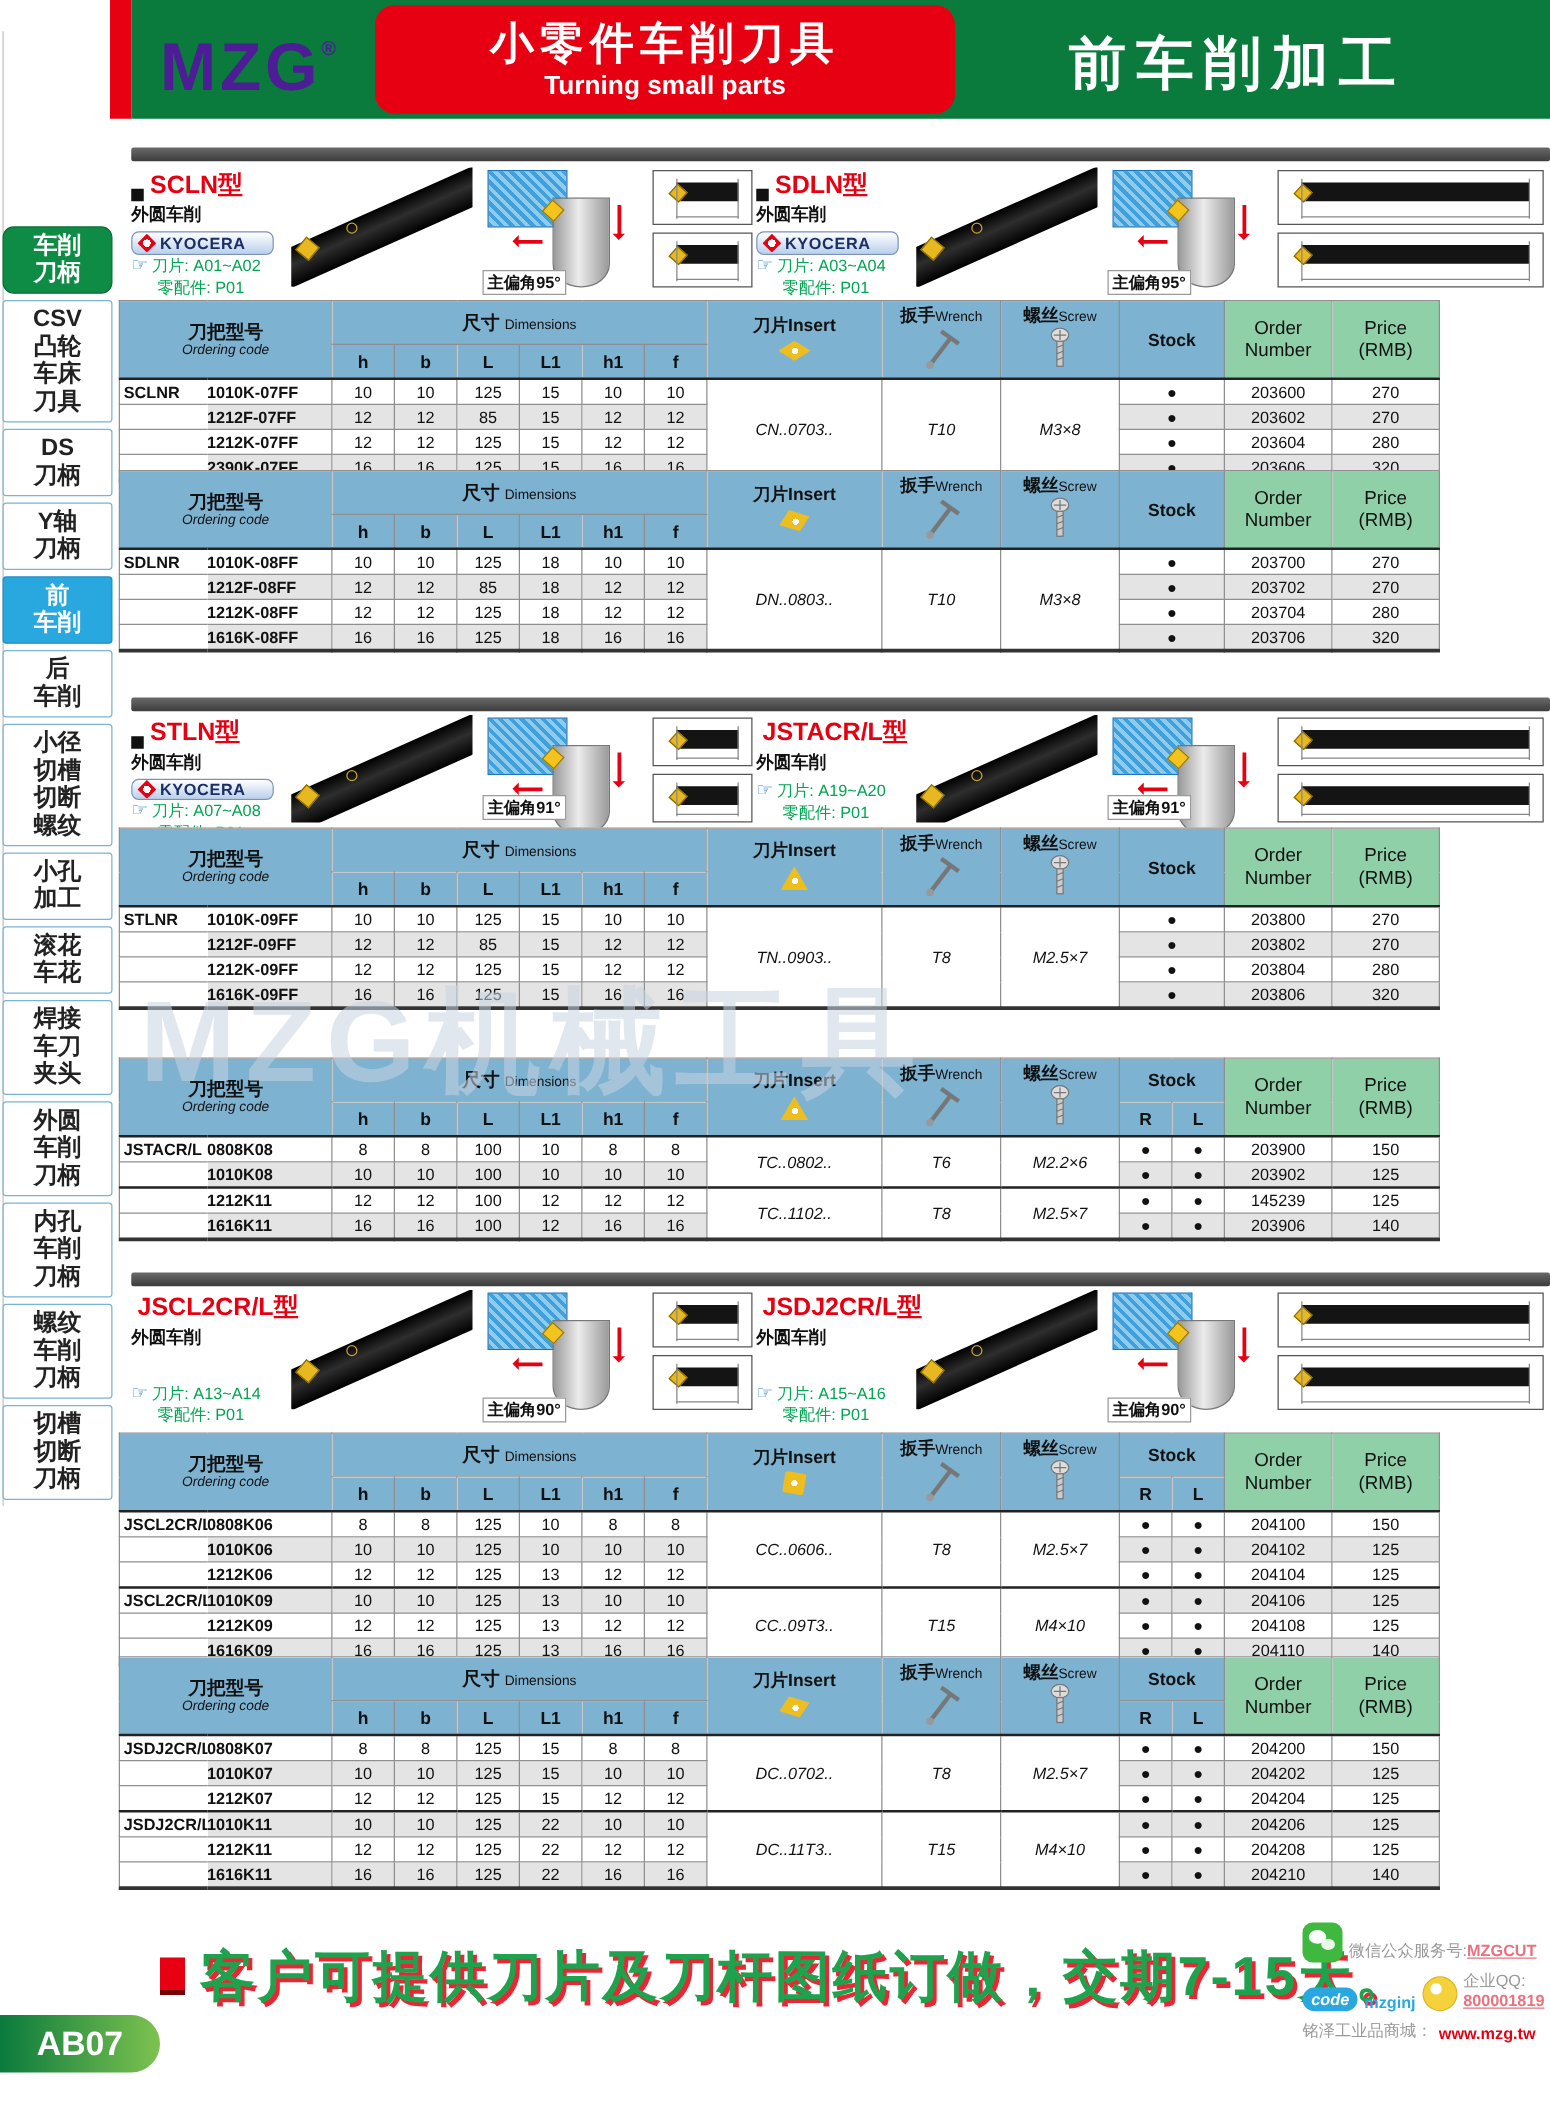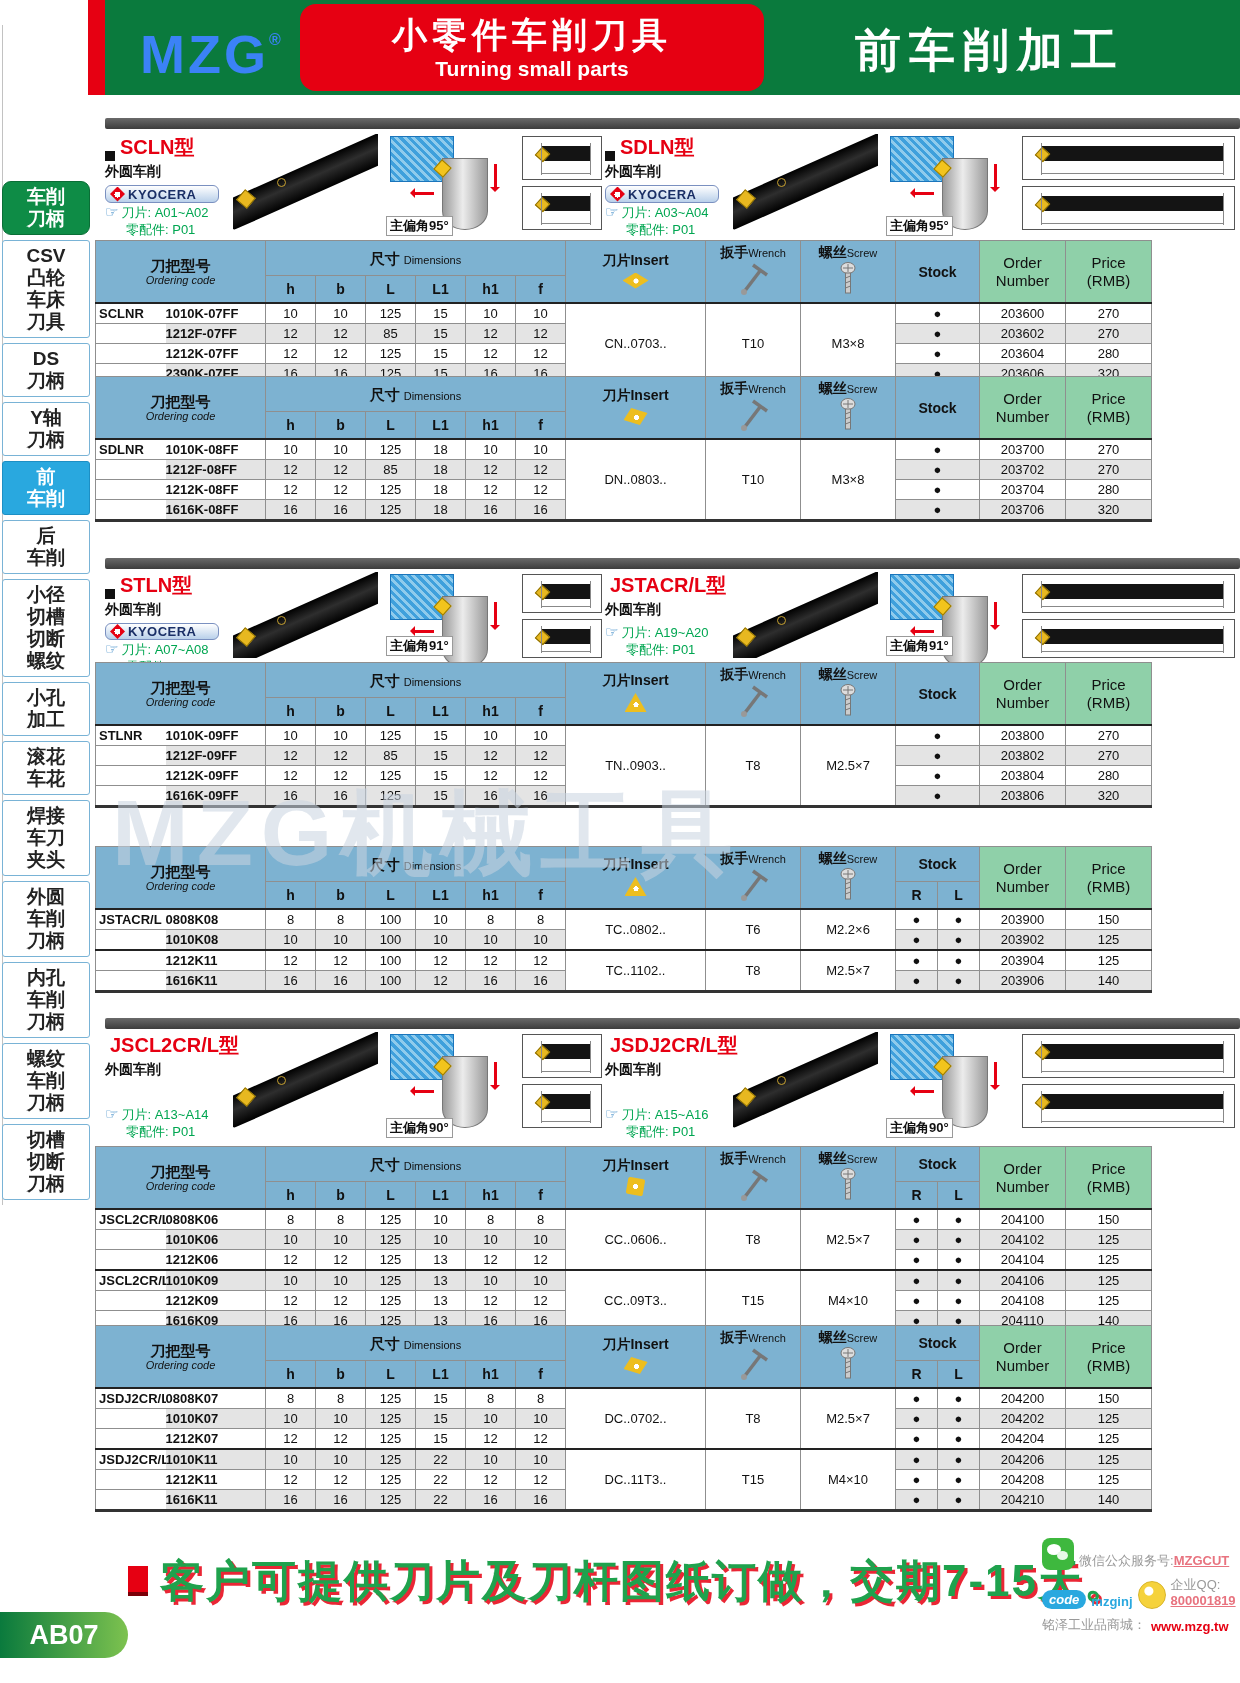"MZG®" .brand { color: #3b82f6 -> #4c1d95; left: 140px -> 128px }
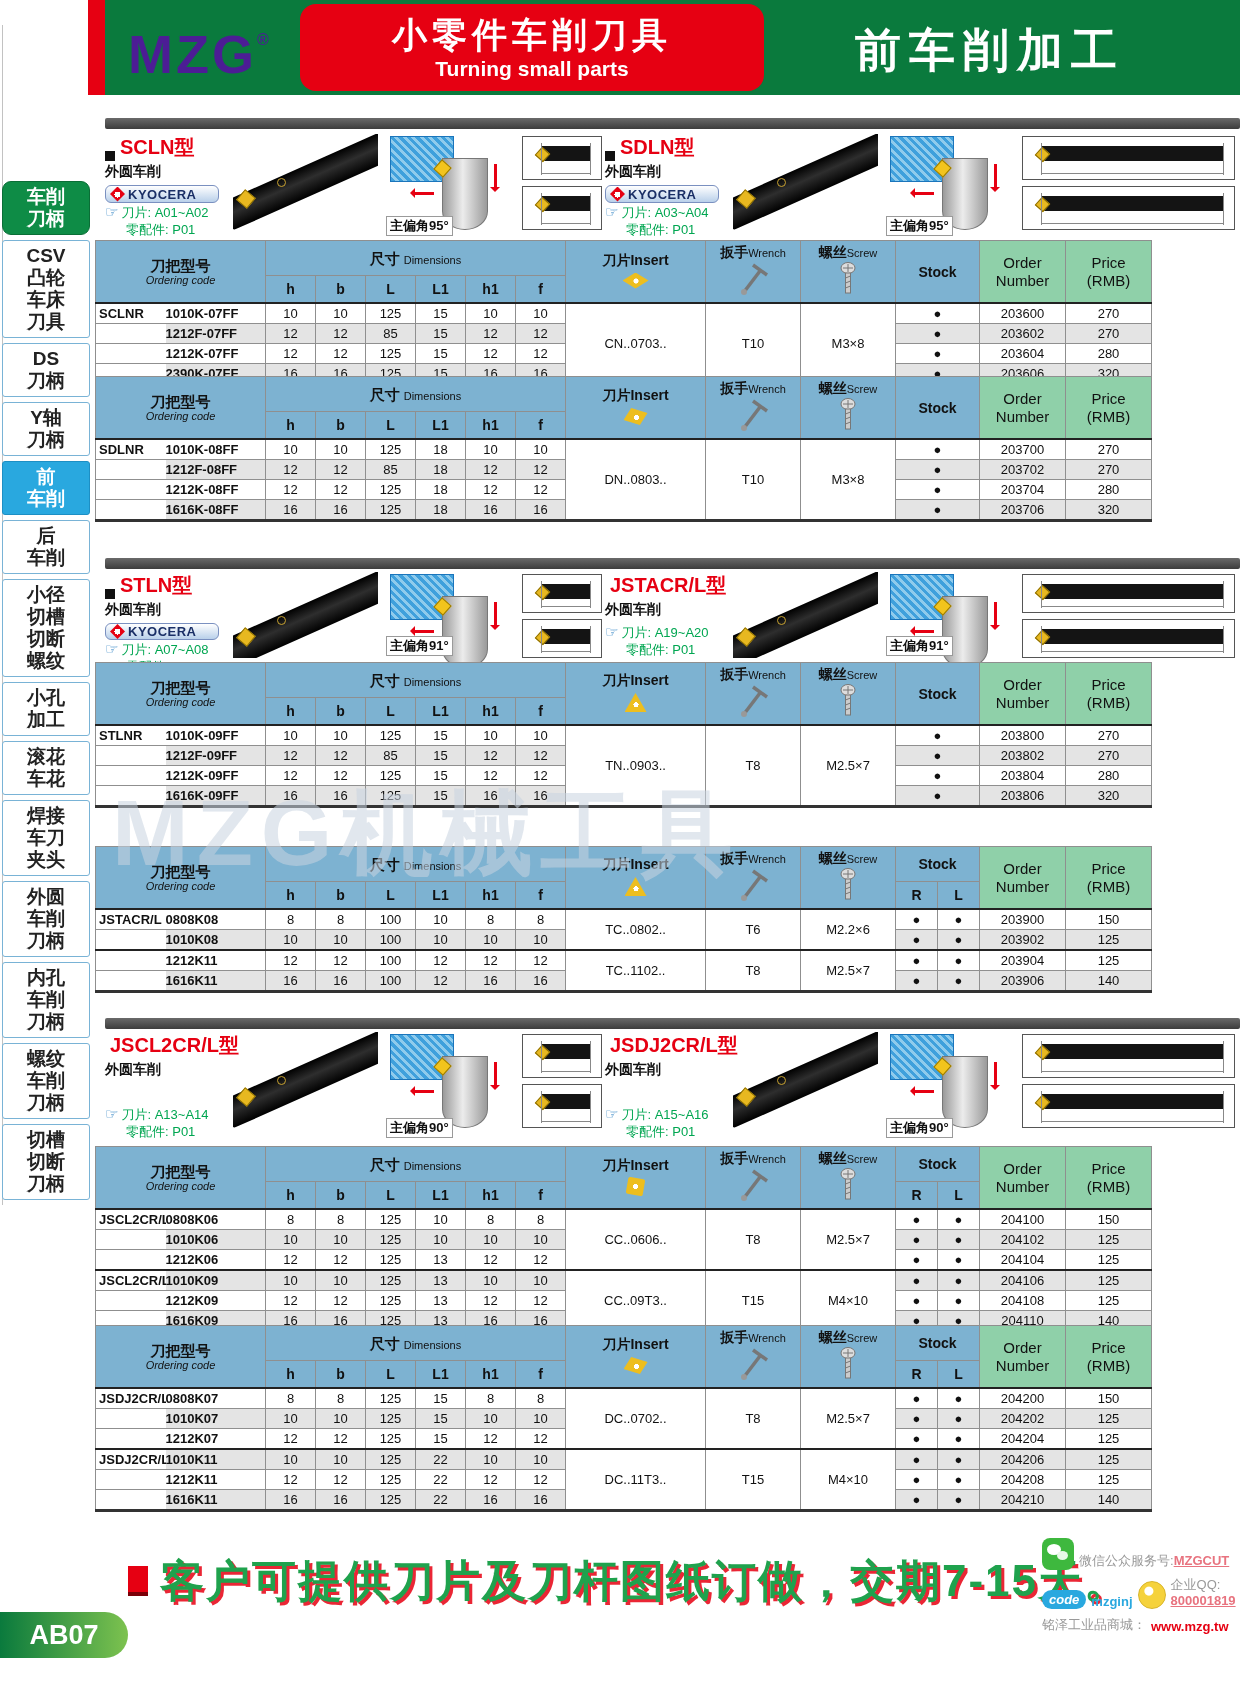"CN..0703.." td.grp { font-style: none -> italic }
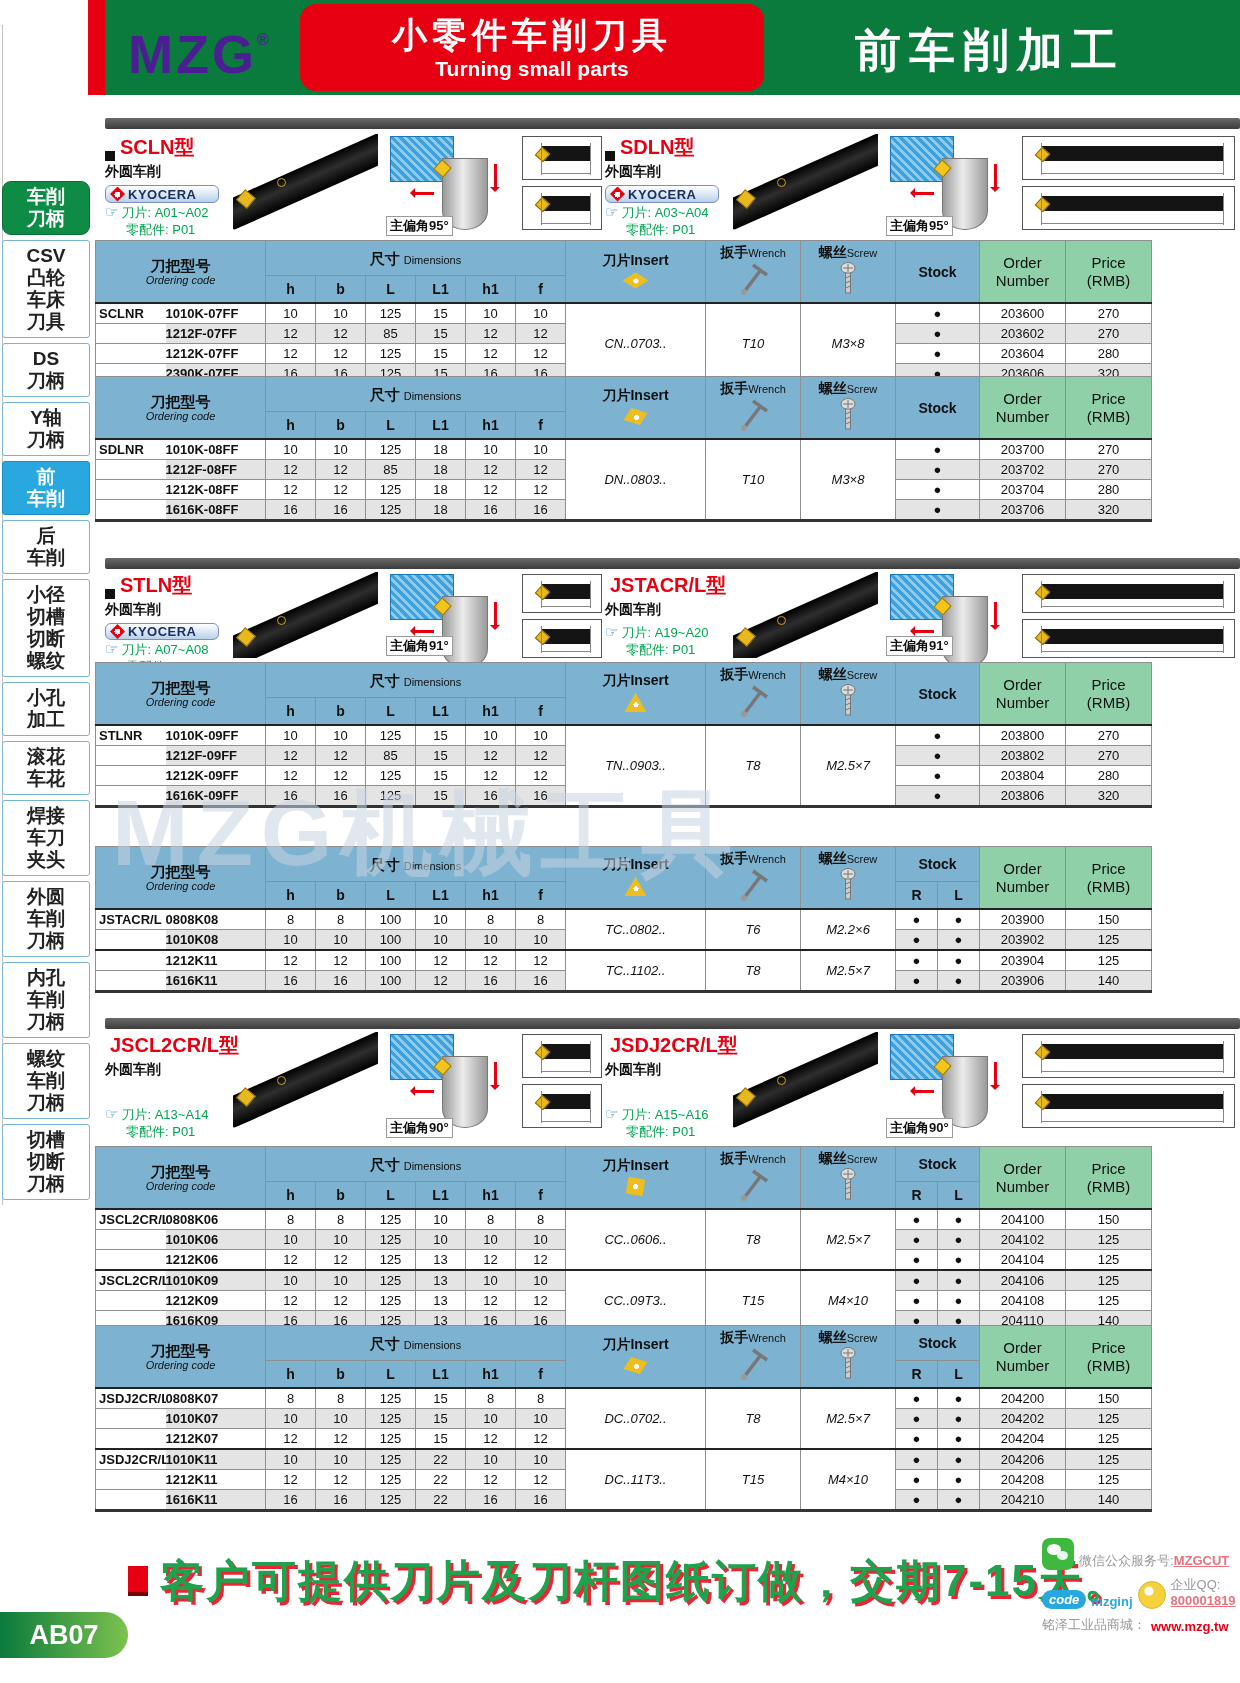"203904" td { text: 203904 -> 145239 }
